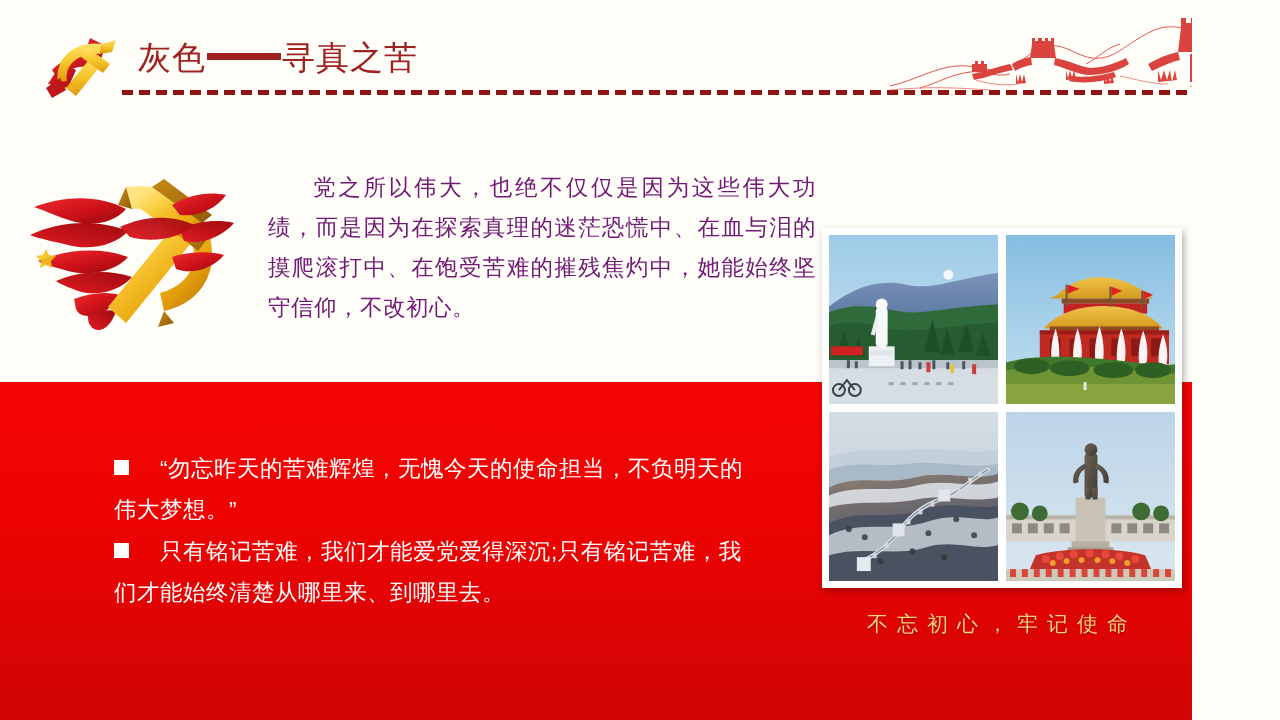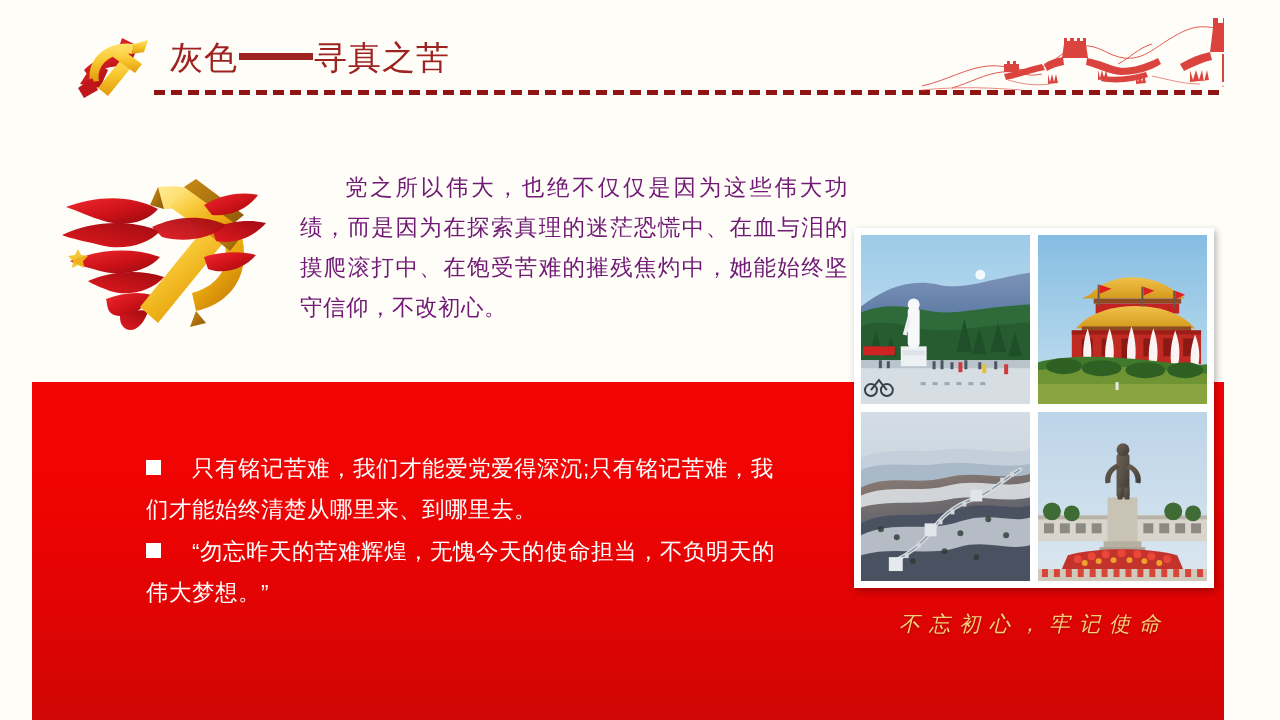"灰色 寻真之苦" #slide { margin-left: 32px -> none }
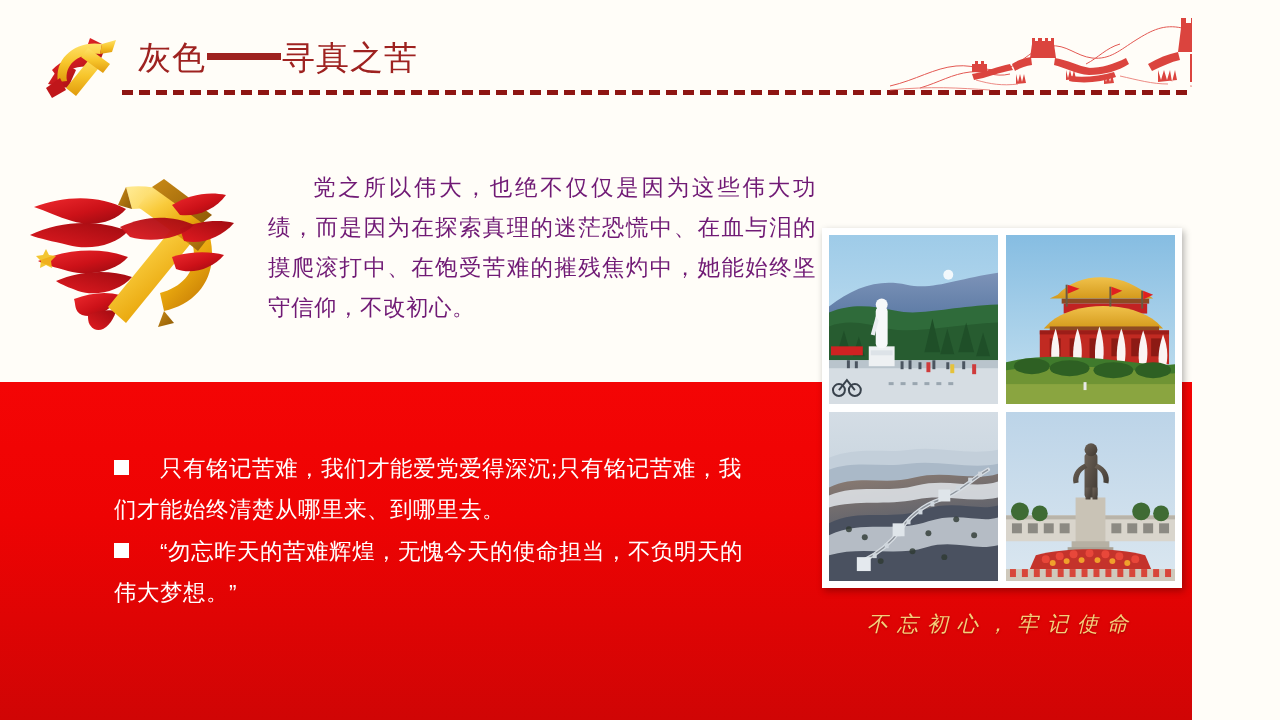"只有铭记苦难，我们才能爱党爱得深沉;只有铭记苦难，我们才能始终清楚从哪里来、到哪" div.bullet-item { order: before "“勿忘昨天的苦难辉煌，无愧今天的使命担当，不负明天的伟大梦想。”" -> after "“勿忘昨天的苦难辉煌，无愧今天的使命担当，不负明天的伟大梦想。”" }
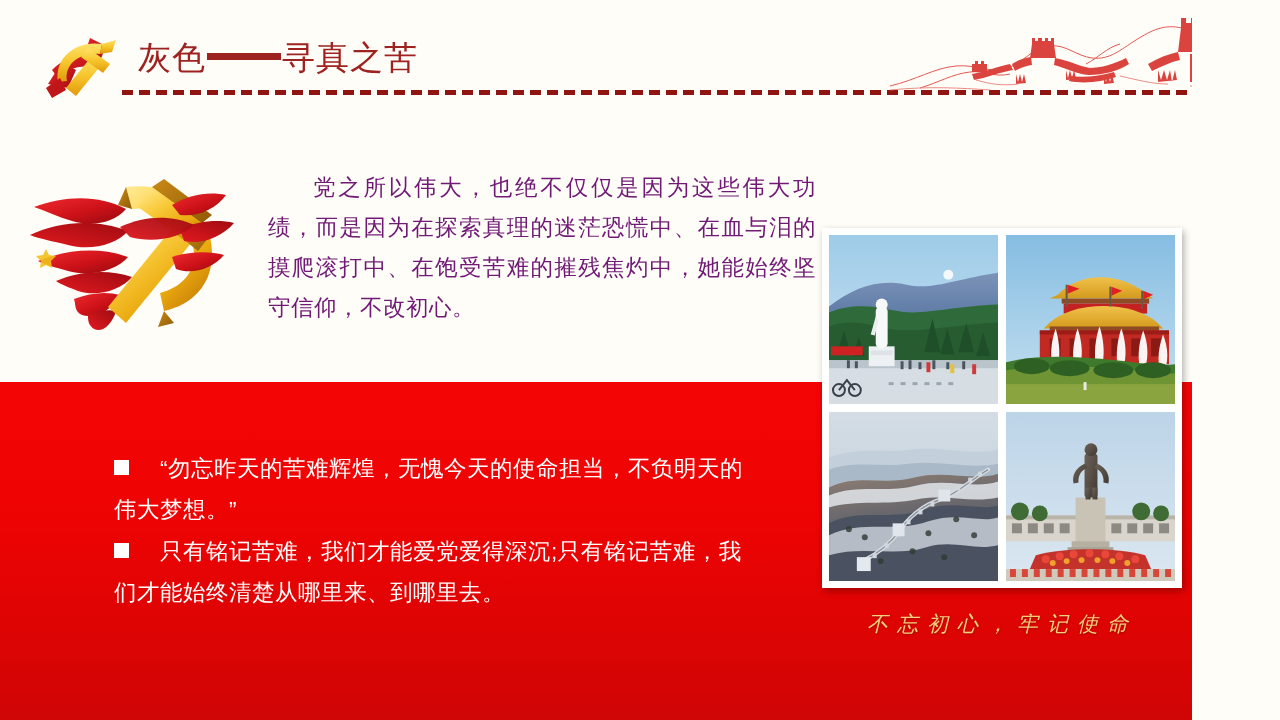"不忘初心，牢记使命" .tagline { font-style: italic -> none }
